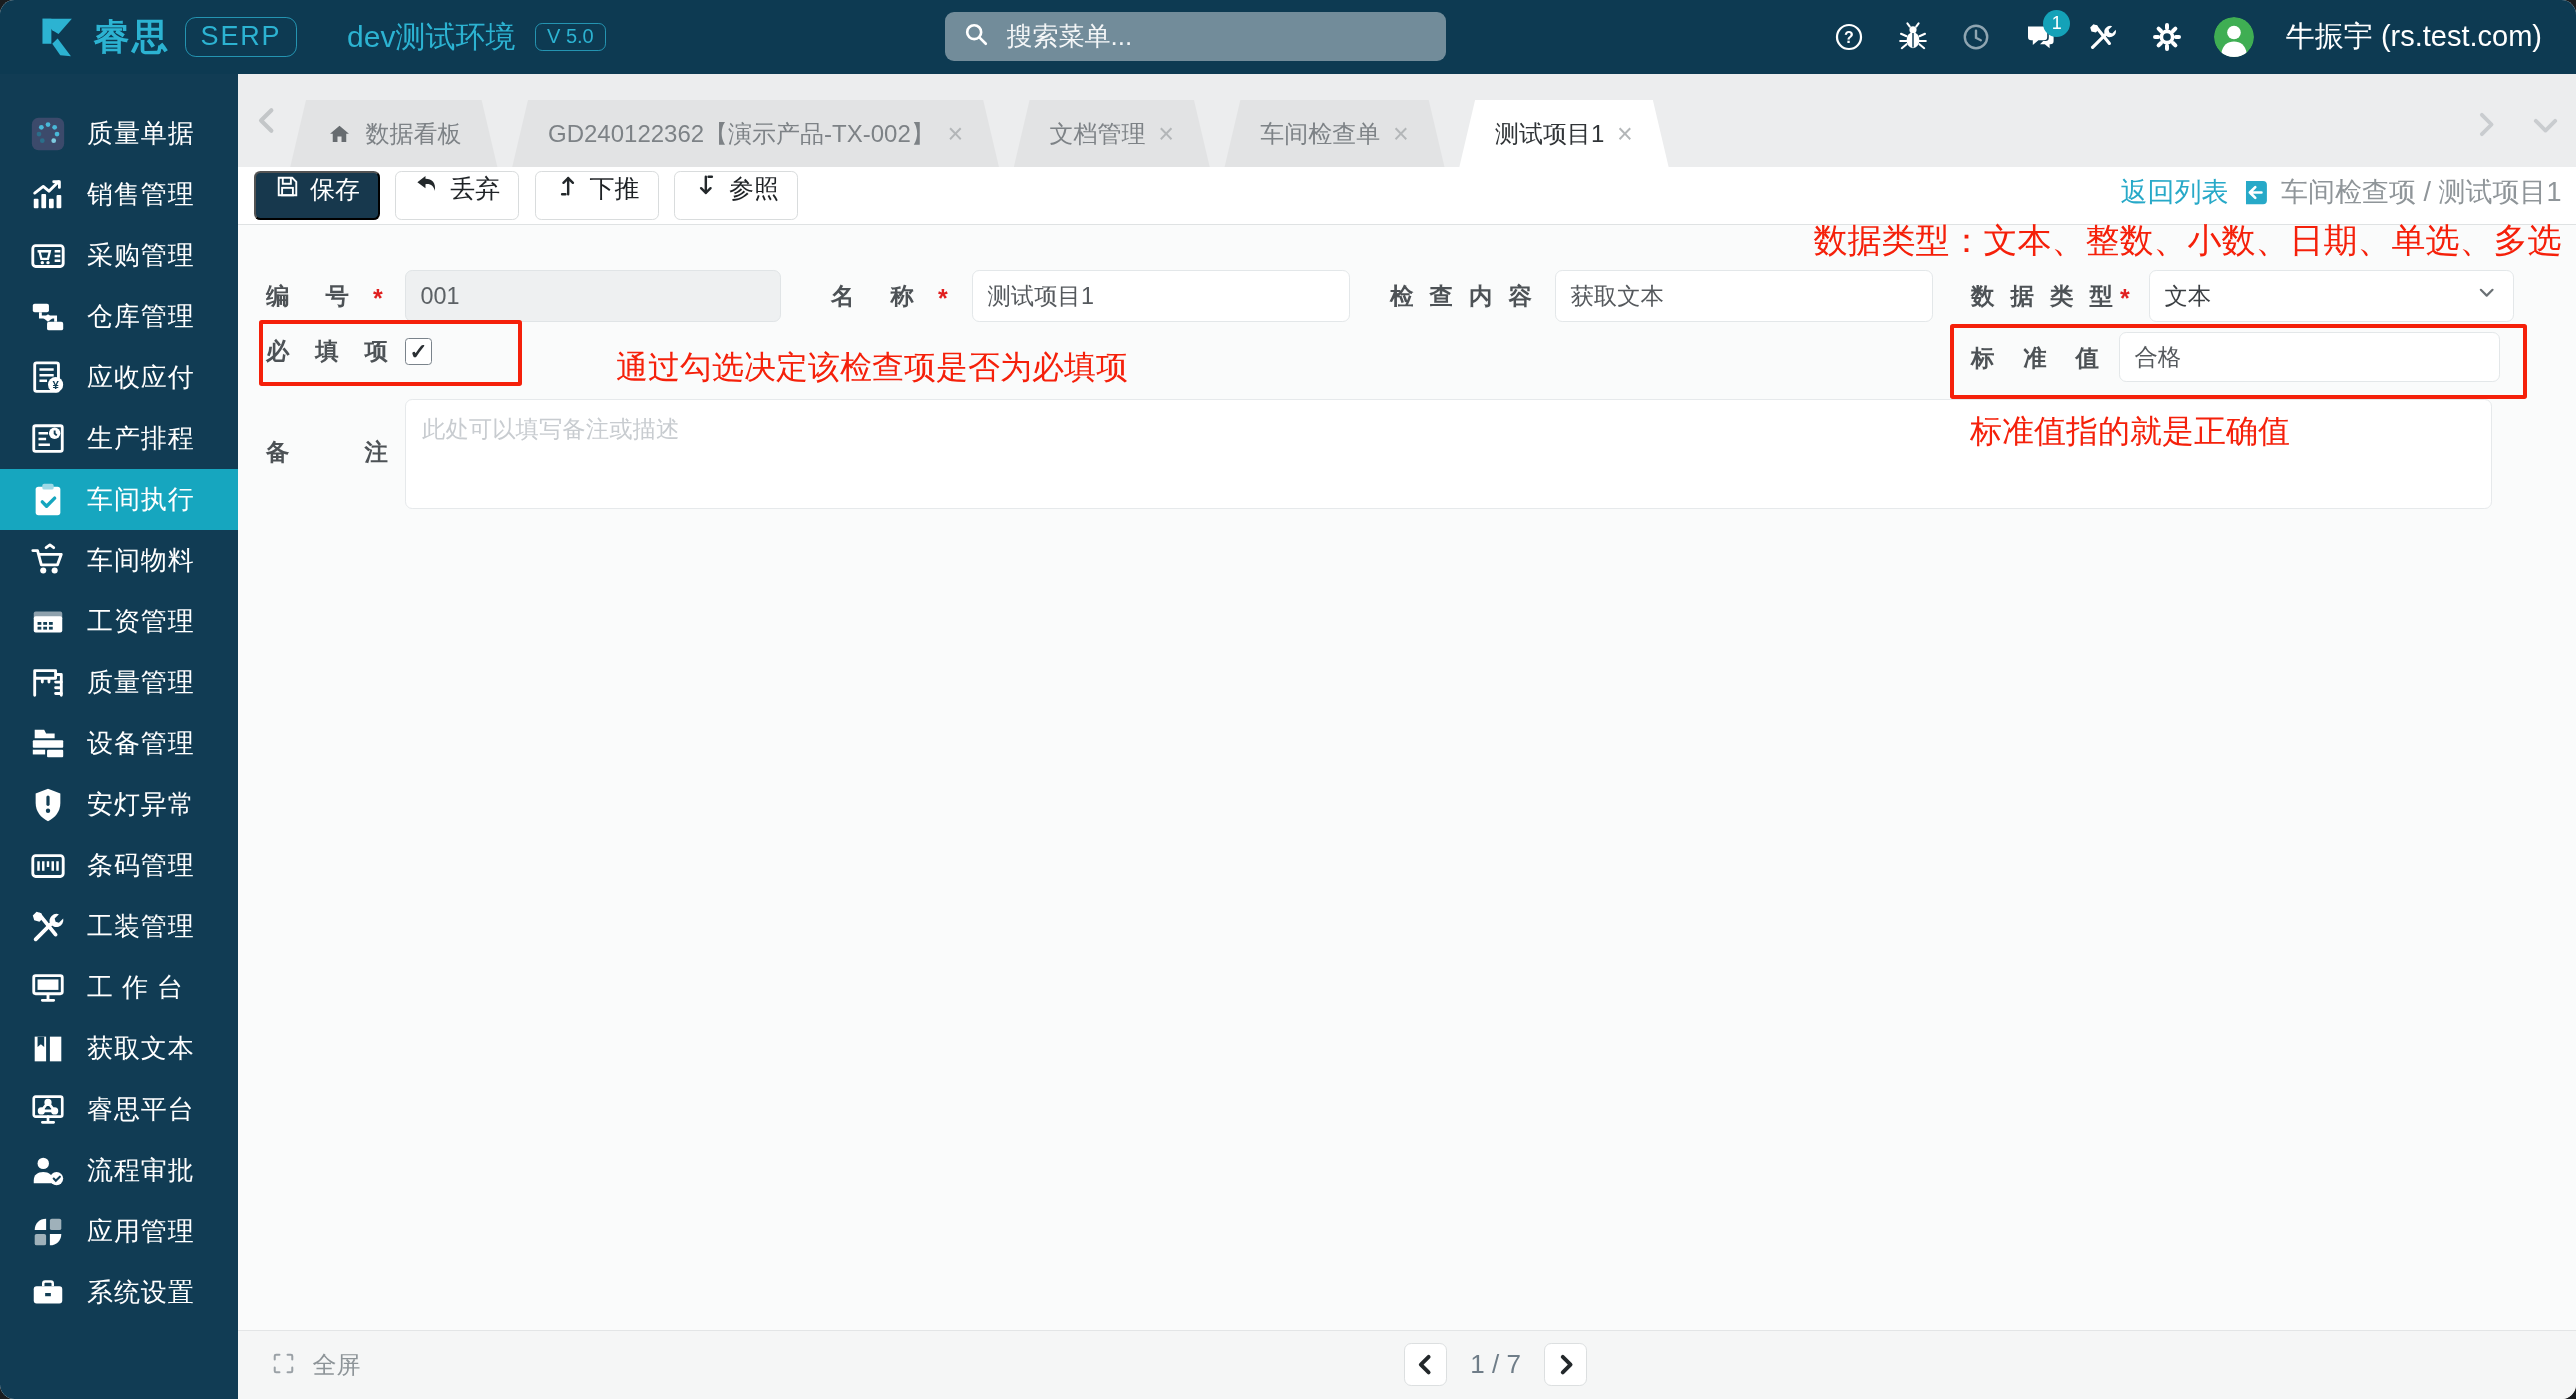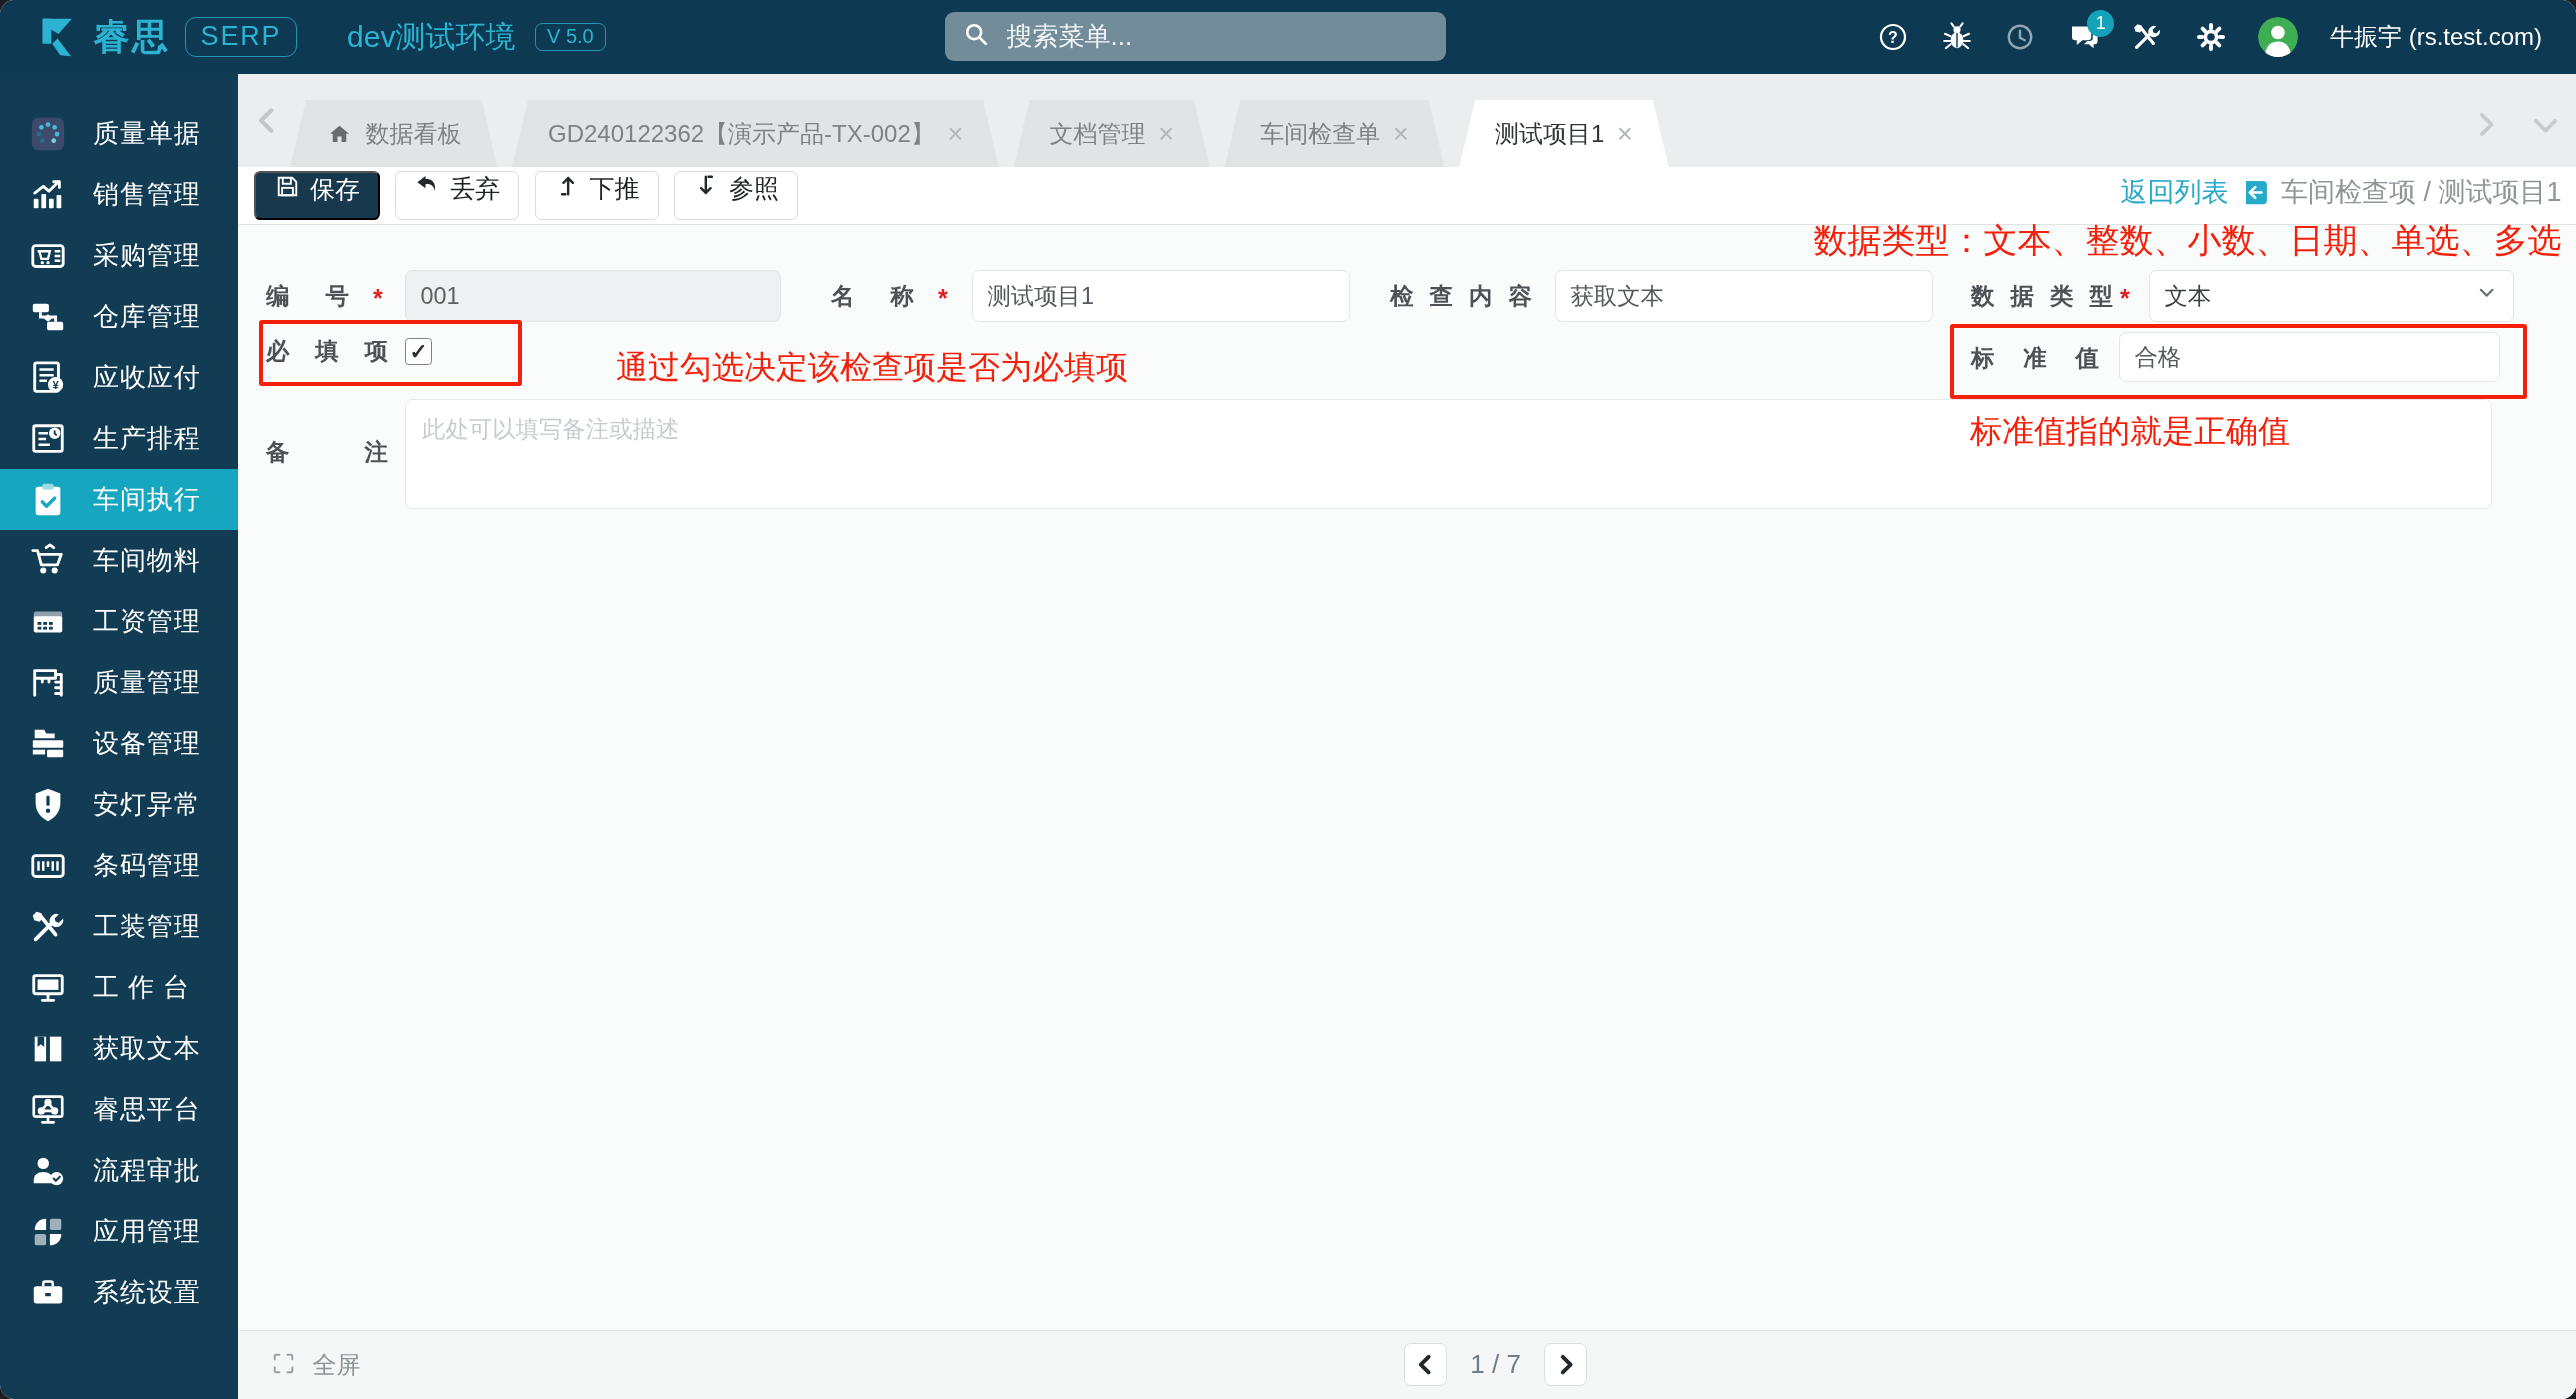"牛振宇 (rs.test.com)" .user-name { font-size: 24px -> 29px }
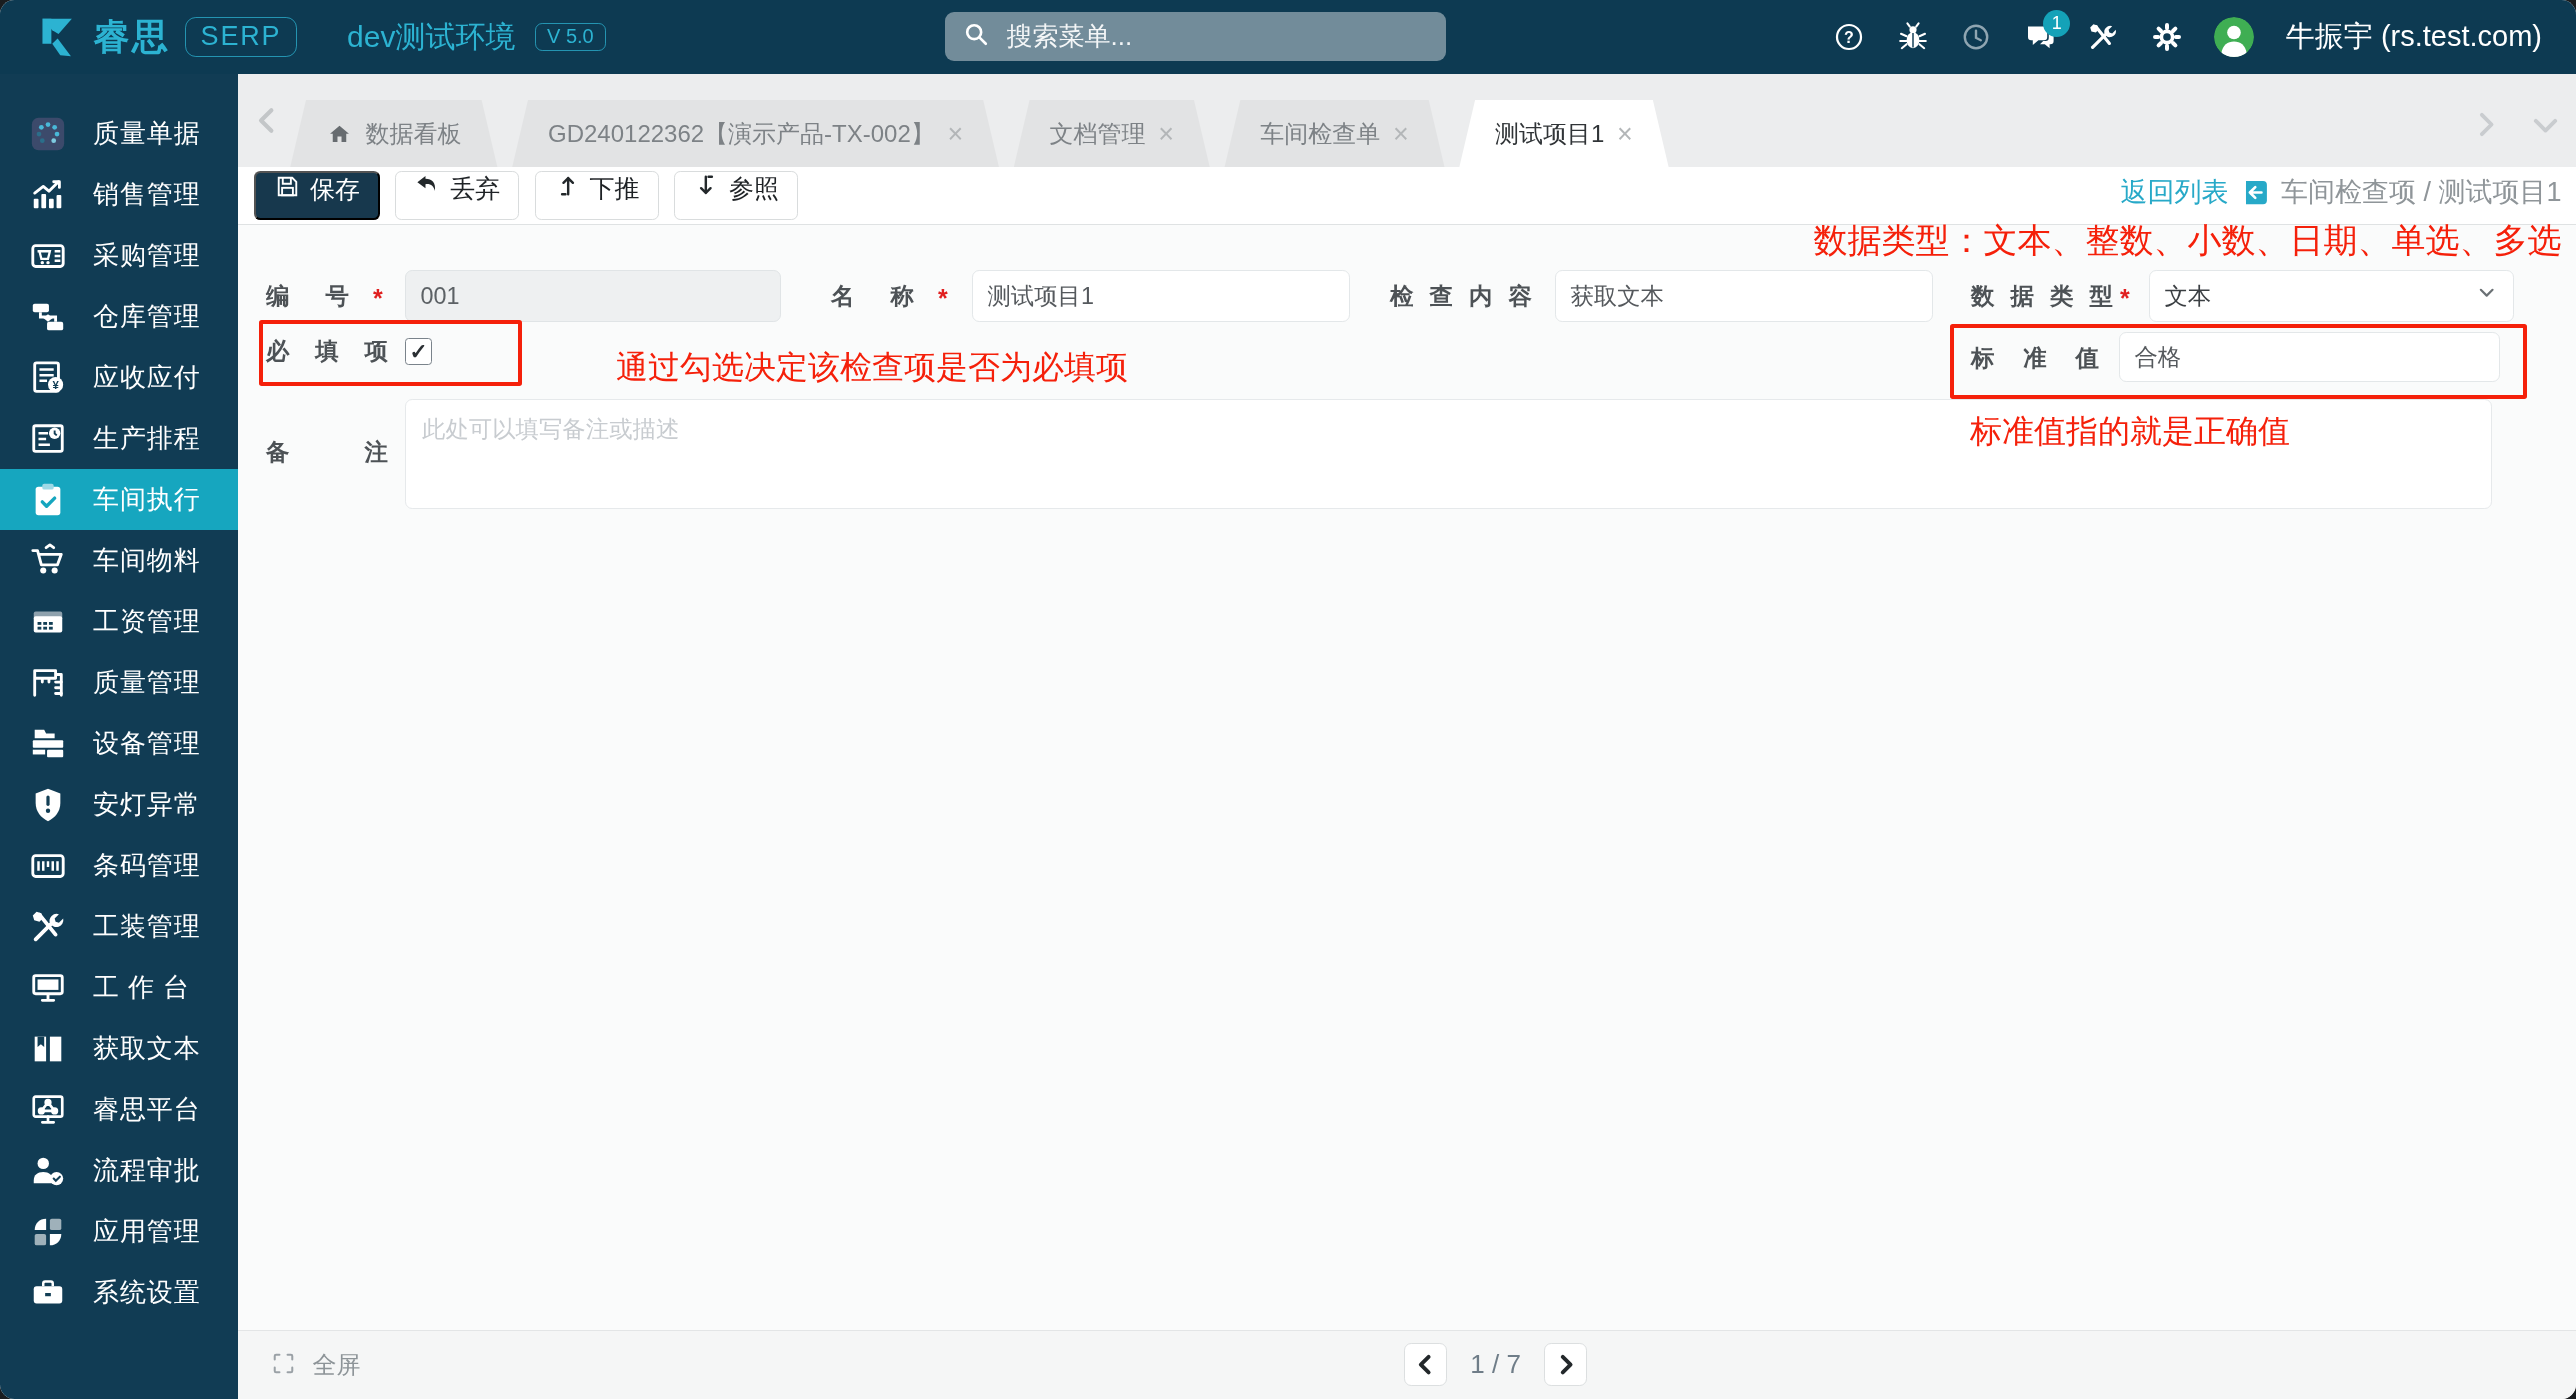"质量单据" .sb-item { gap: 25px -> 19px }
